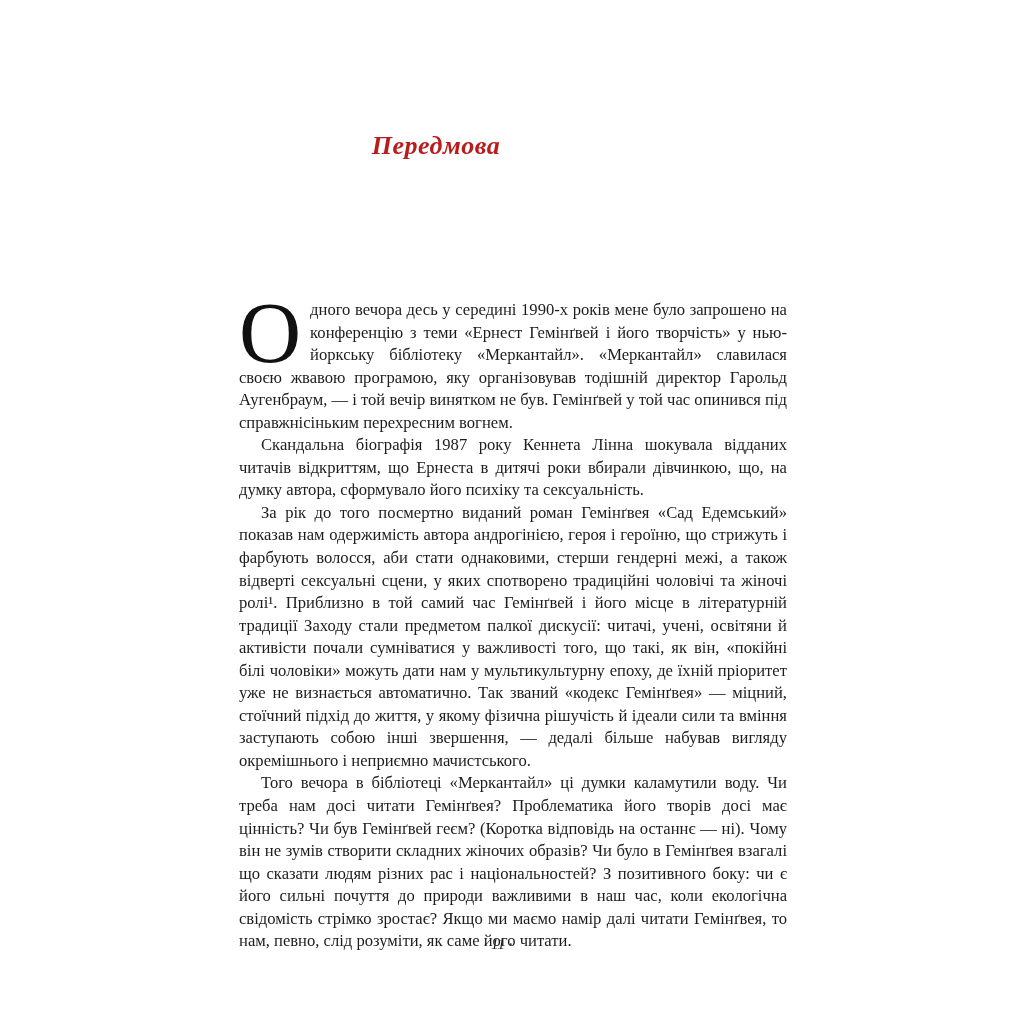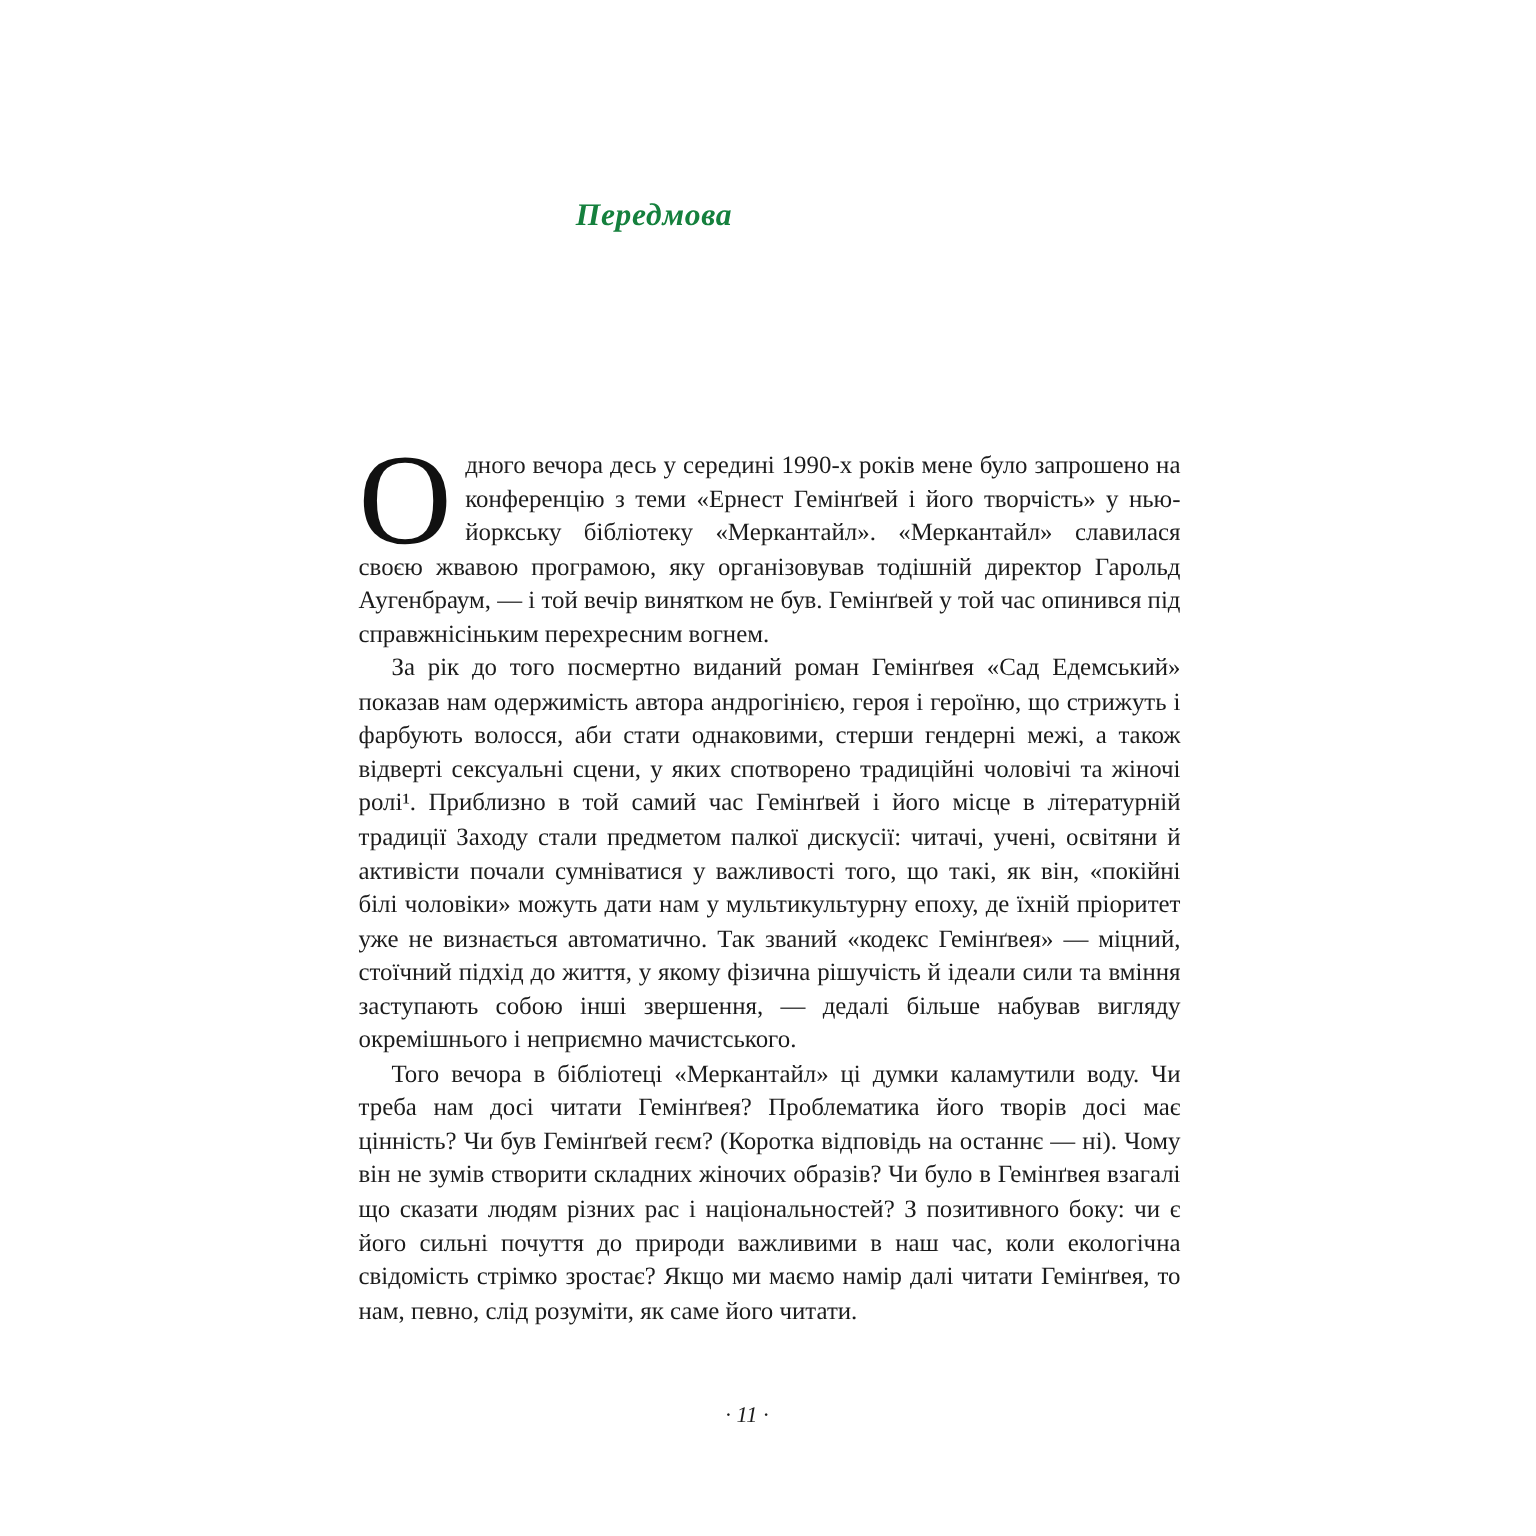"Передмова" .chapter-title { color: #15803d -> #b91c1c; font-size: 21px -> 26px }
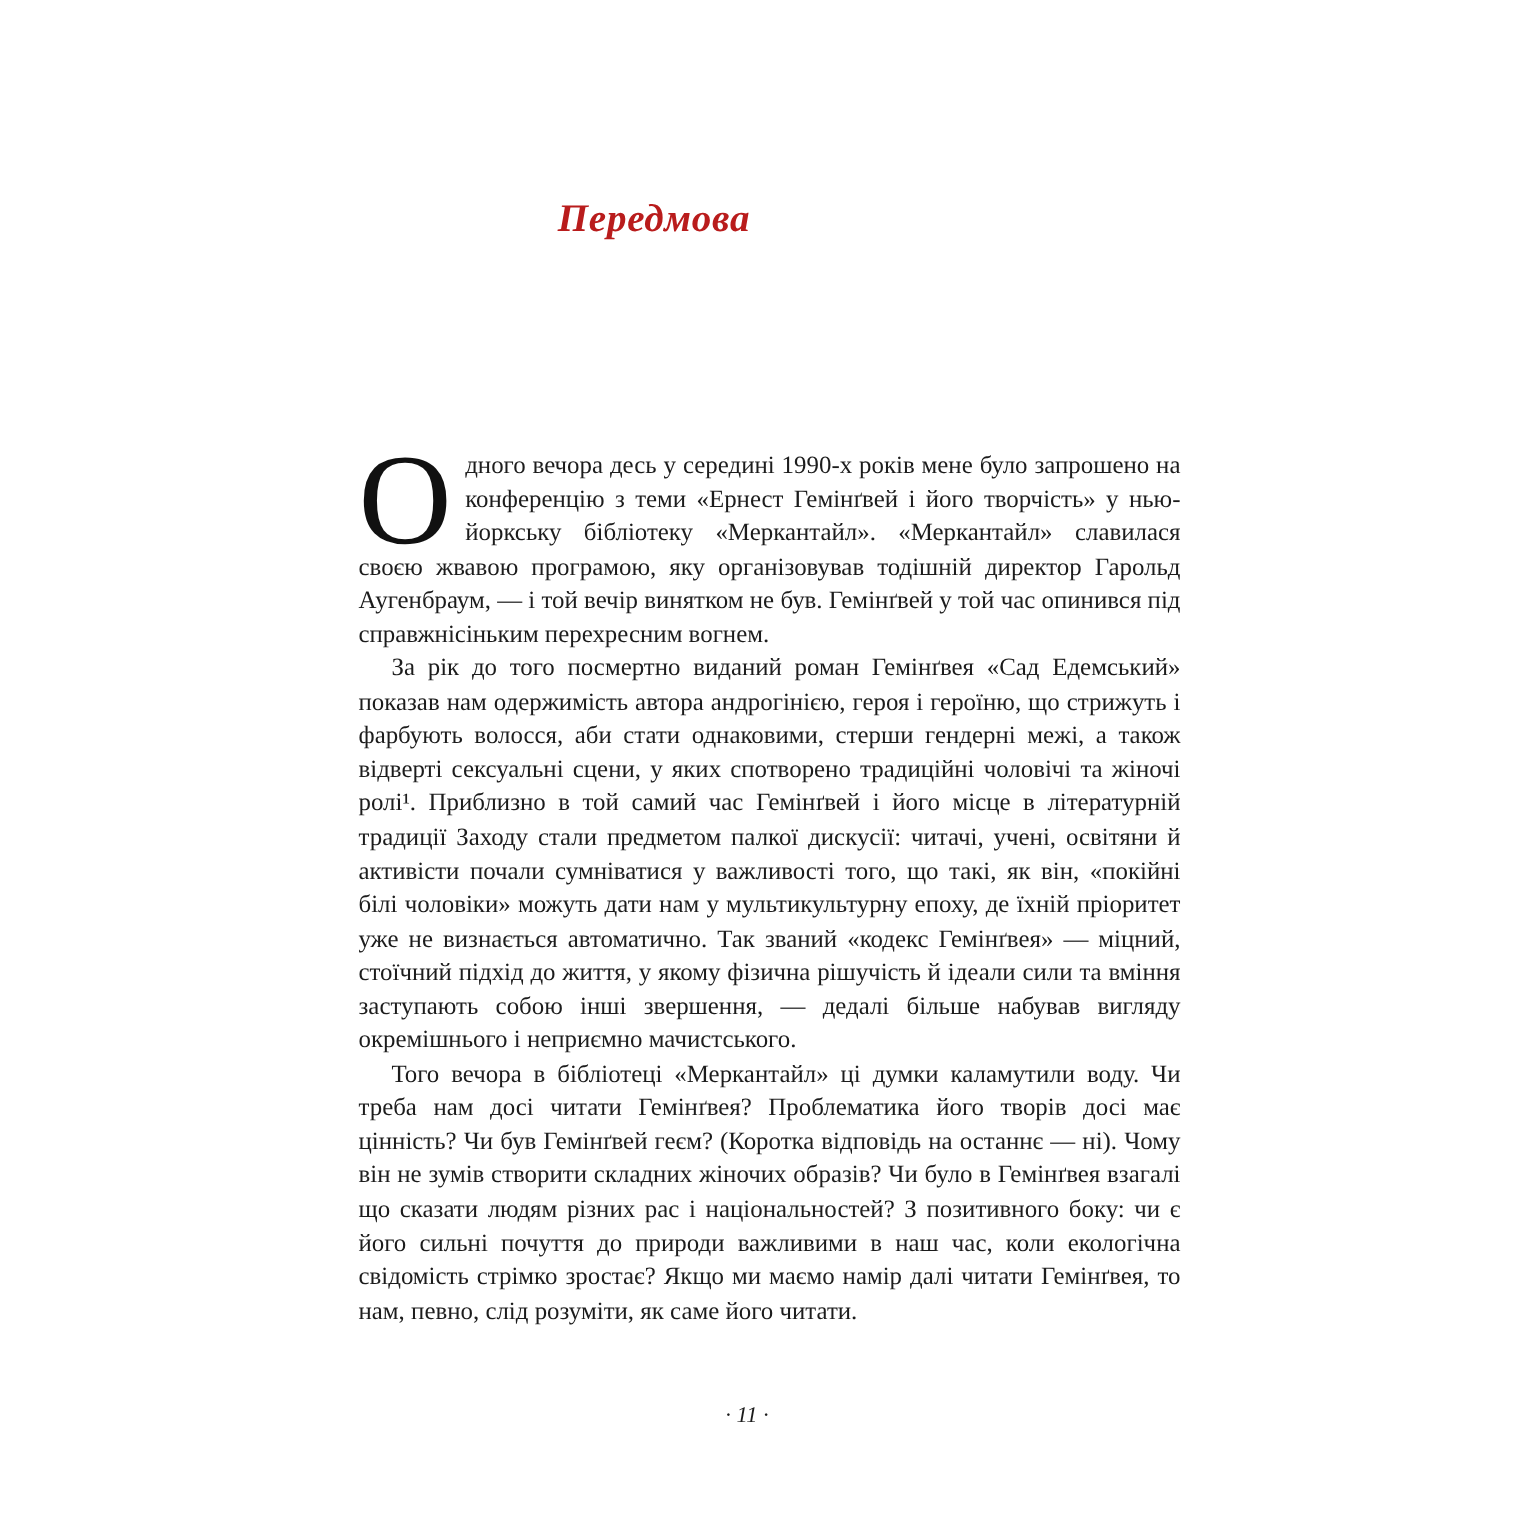"Скандальна біографія 1987 року Кеннета" p.para { html: none -> <p>Скандальна біографія 1987 року Кеннета Лінна шокувала відданих читачів відкриттям, що Ернеста в дитячі роки вбирали дівчинкою, що, на думку автора, сформувало його психіку та сексуальність.</p> }
